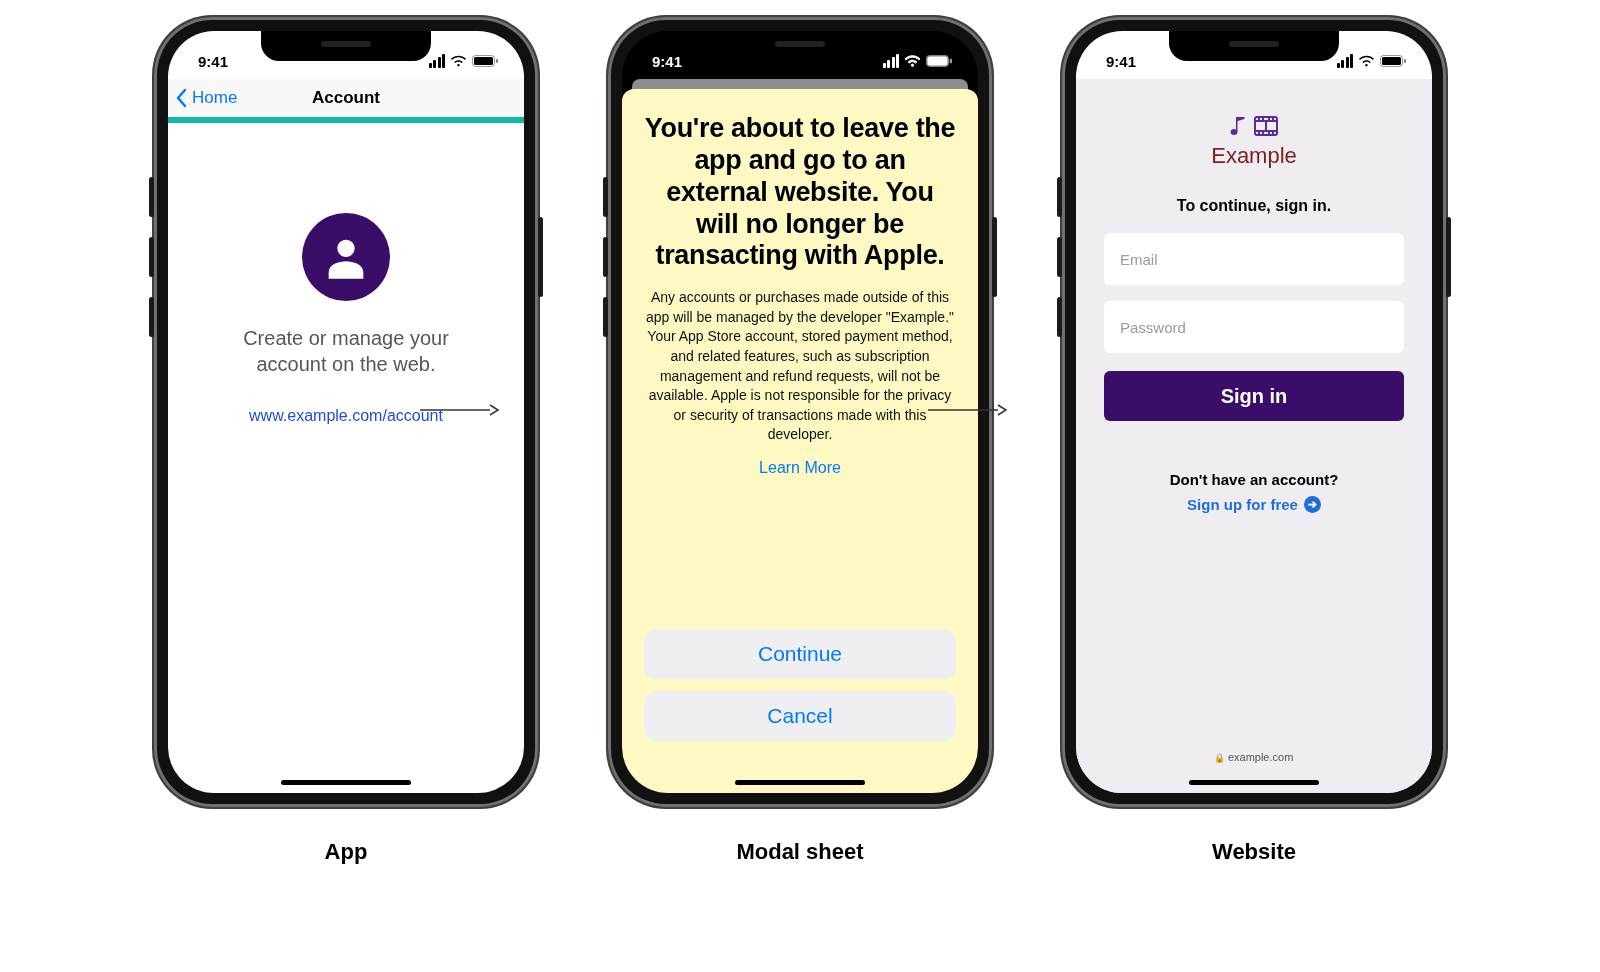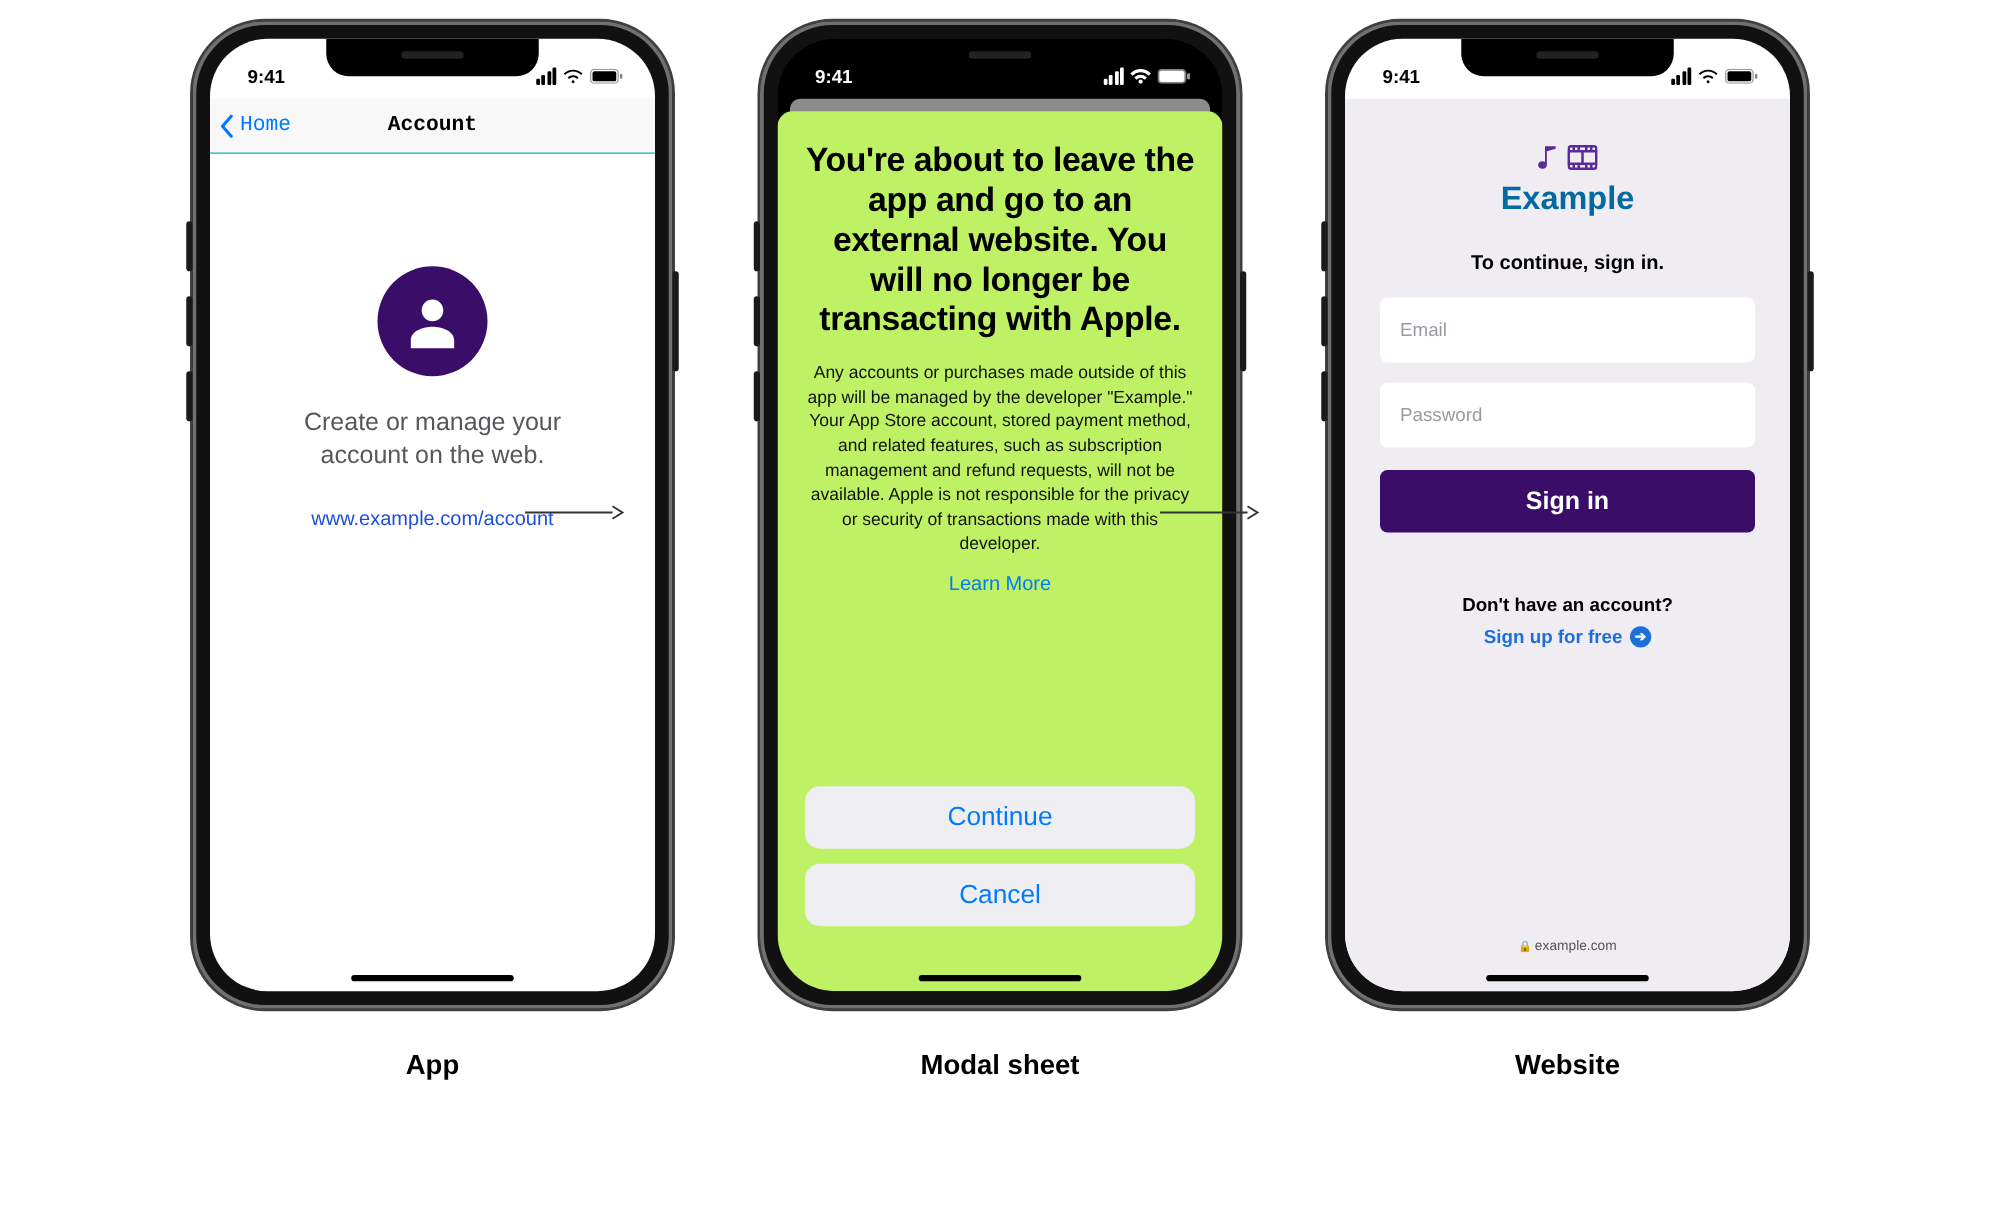"Home" .app-nav { border-bottom: 1px solid #14b8a6 -> 6px solid #14b8a6; font-family: Liberation Mono, monospace -> none }
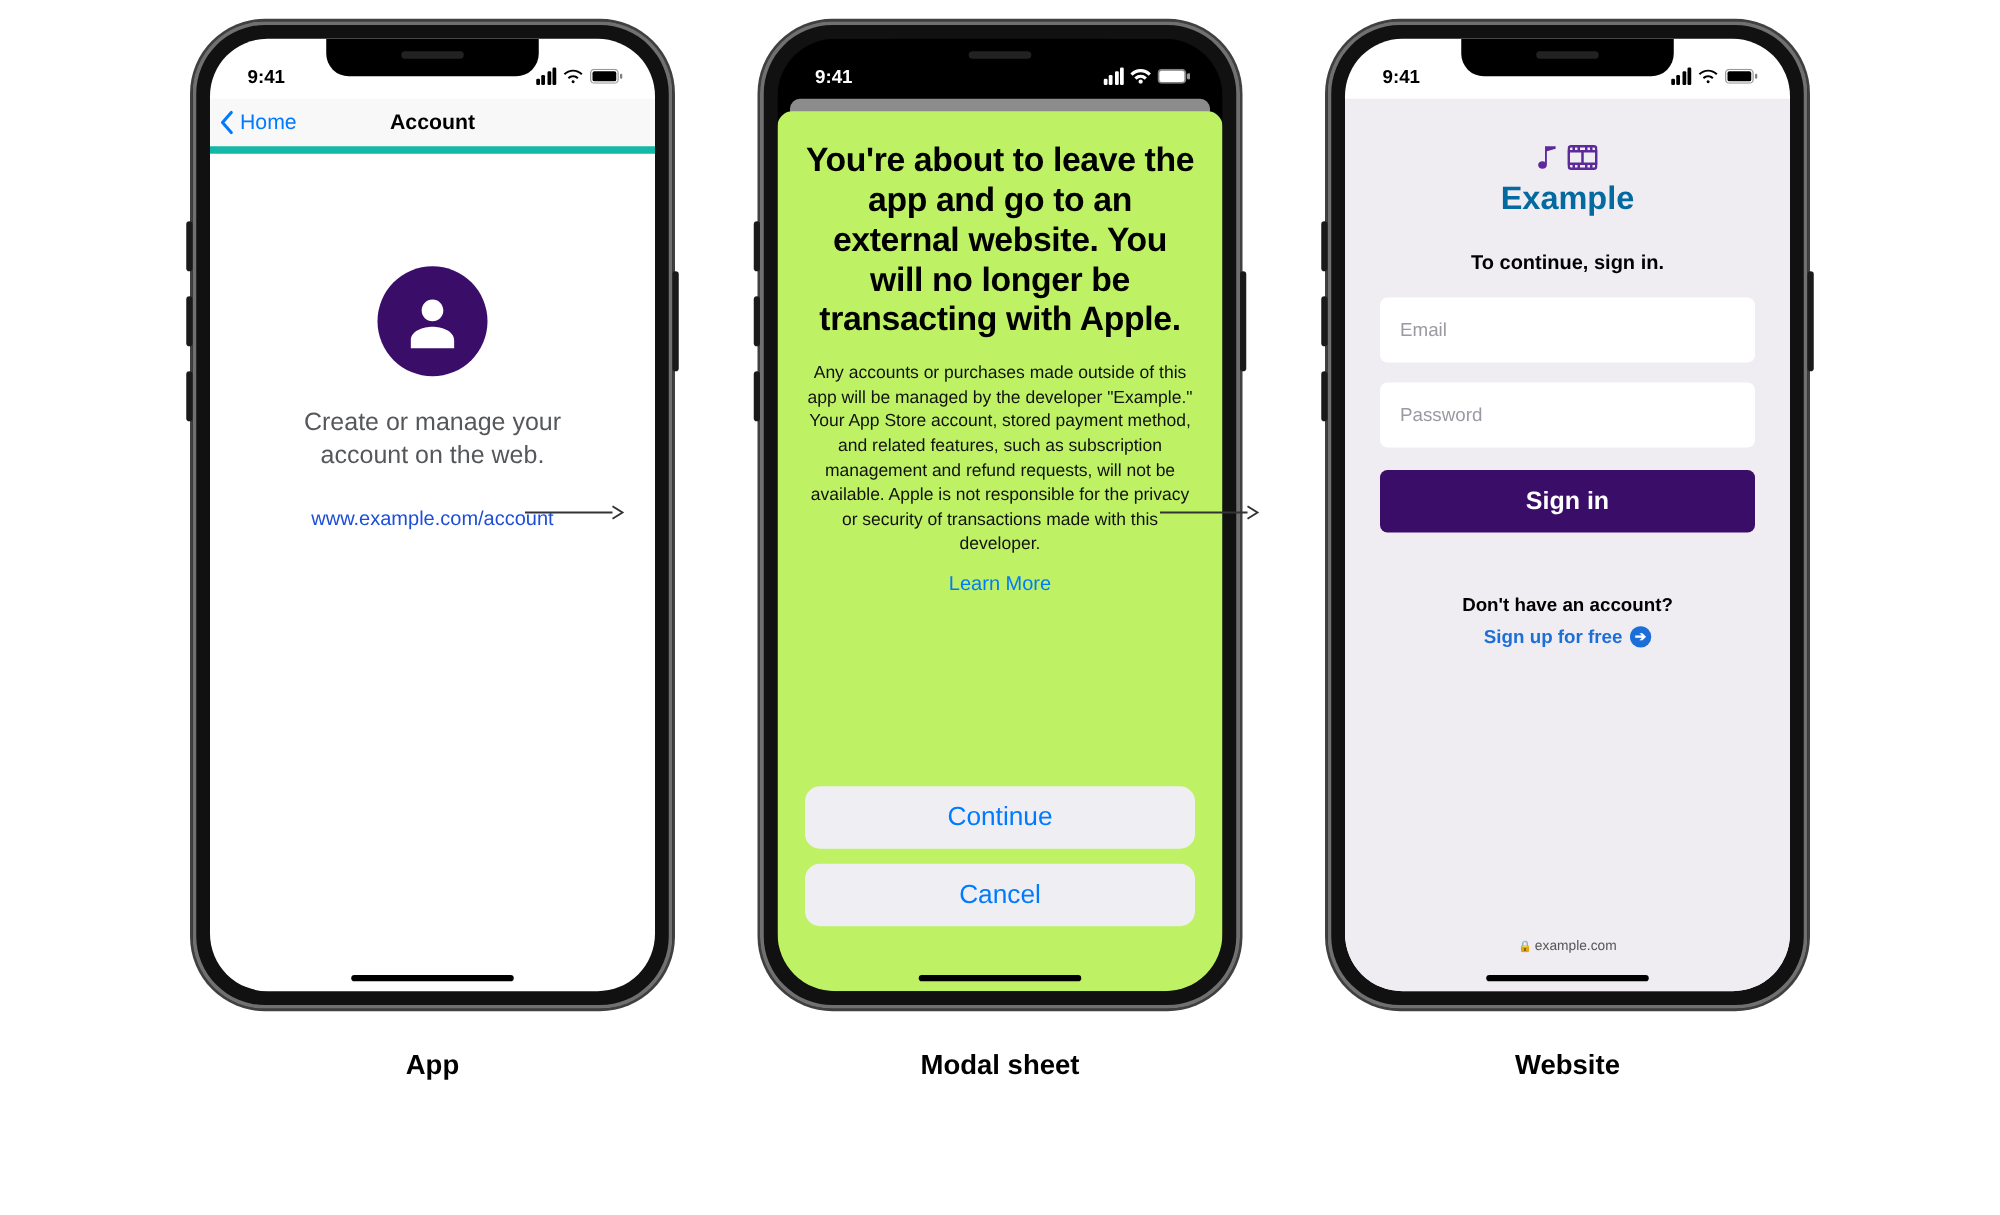"You're about to leave the" .modal-sheet { background: #bef264 -> #fef9c3 }
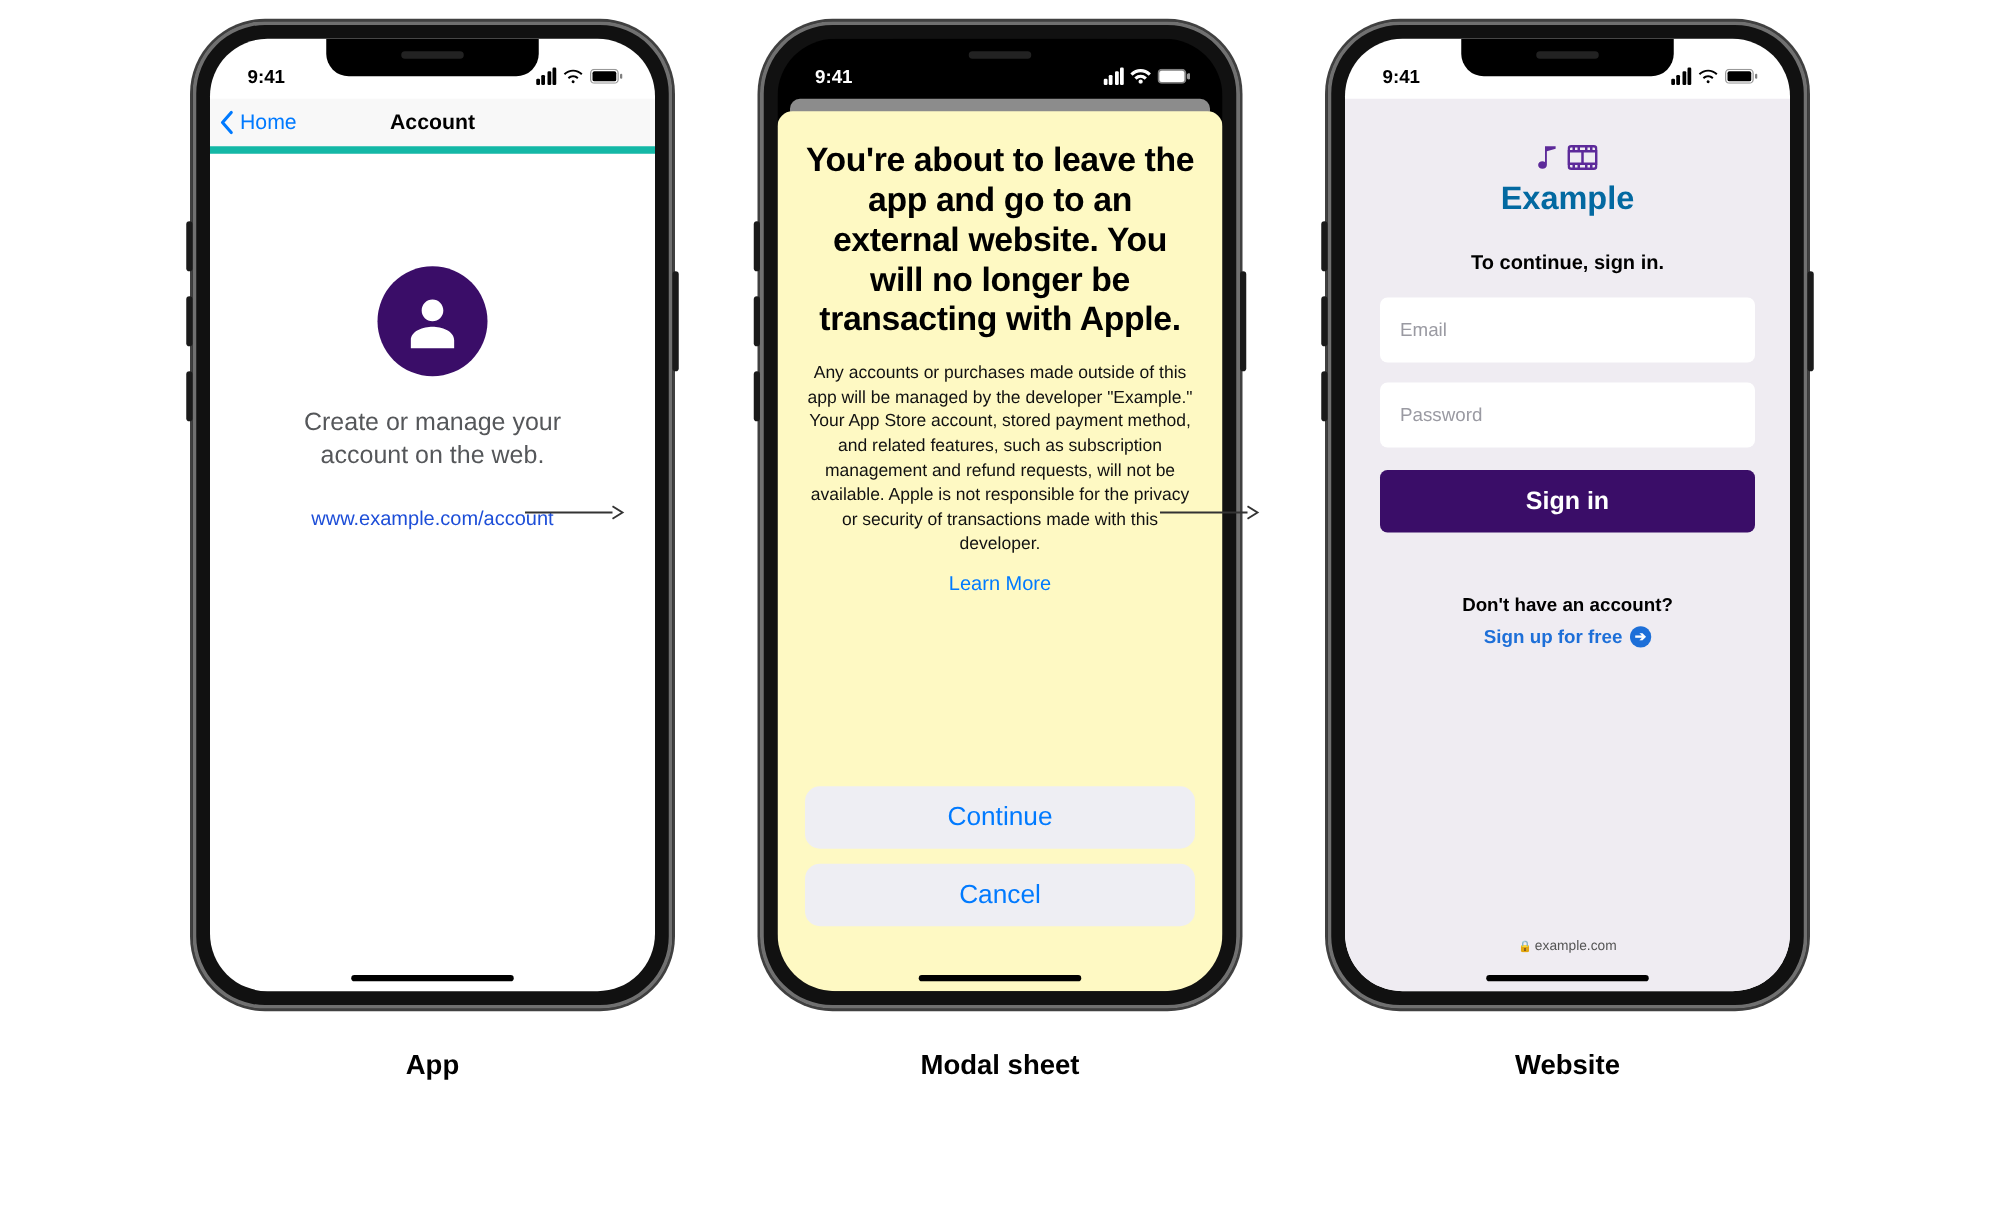"Example" .site-brand { color: #0369a1 -> #7f1d1d; font-size: 26px -> 22px; font-weight: 700 -> 400 }
